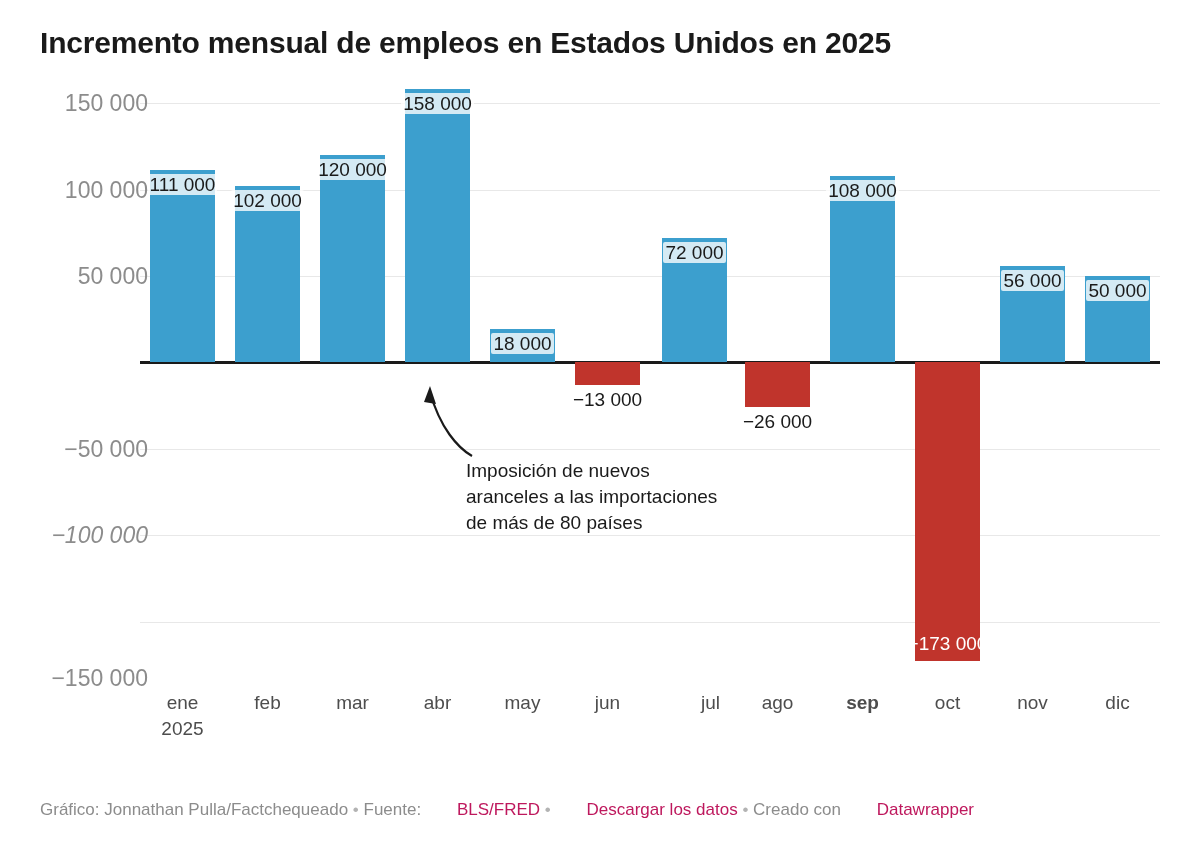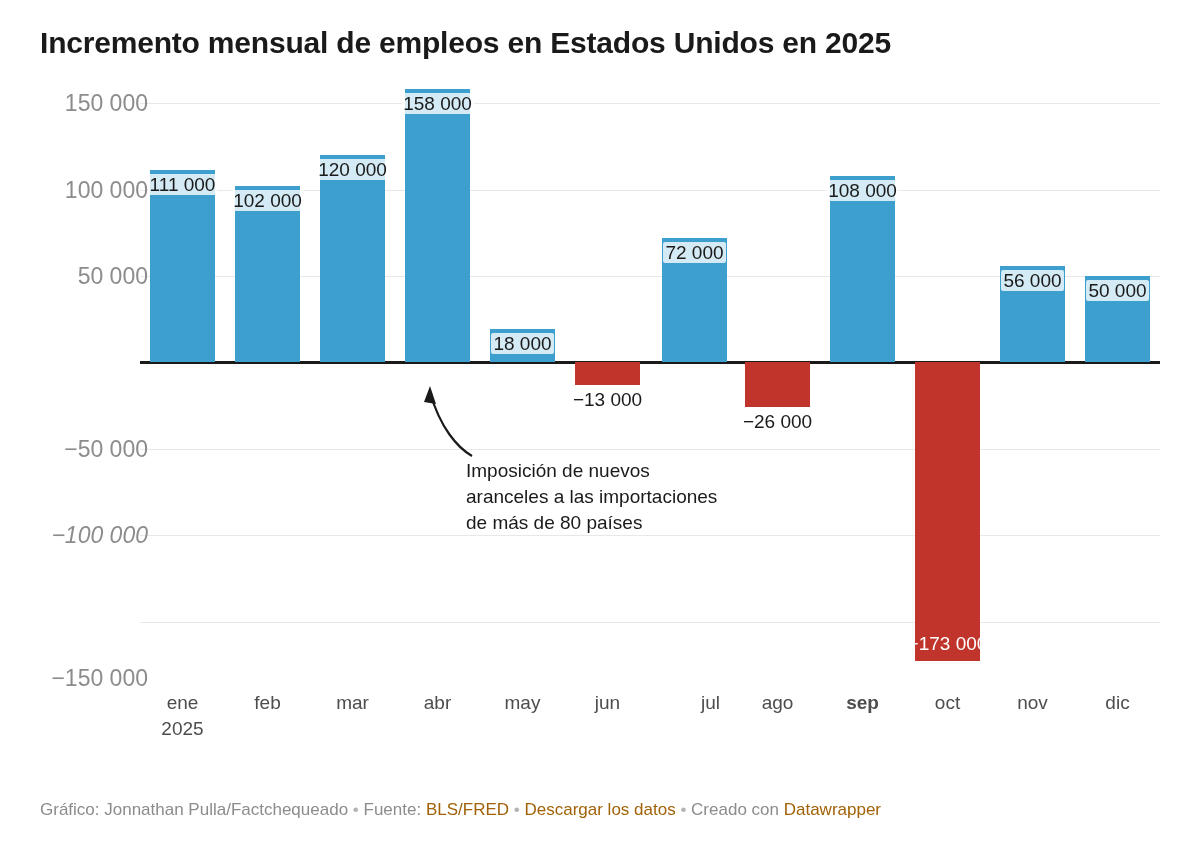"BLS/FRED" .footer a, .footer .link { color: #a16207 -> #be185d; margin-left: none -> 31px }
